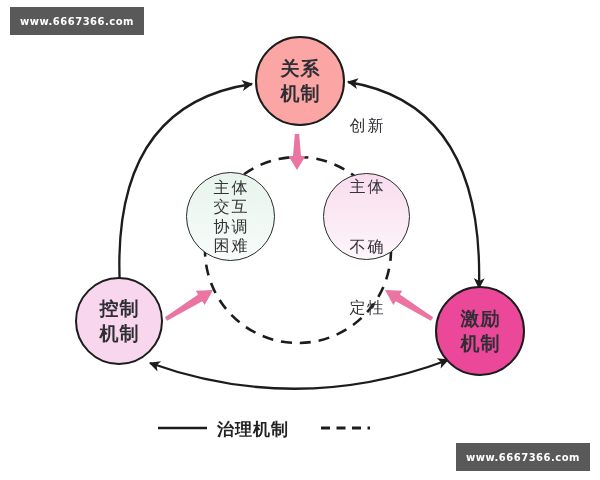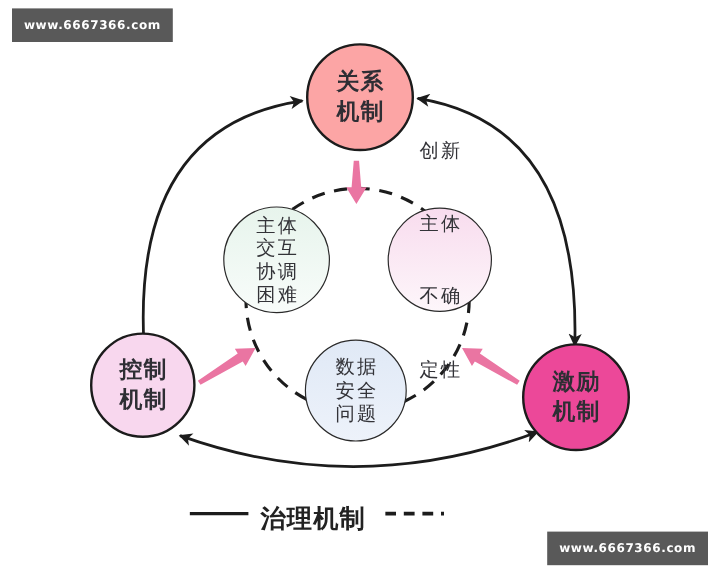"数据" div.node { html: <div> <span>数据</span> <span>安全</span> <span>问题</span> </div> -> none }
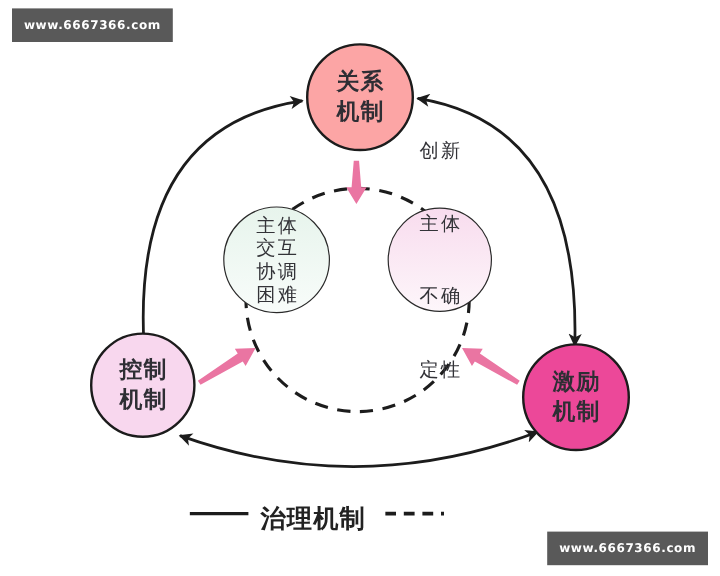"治理机制" .legend-label { font-size: 21px -> 17px }
